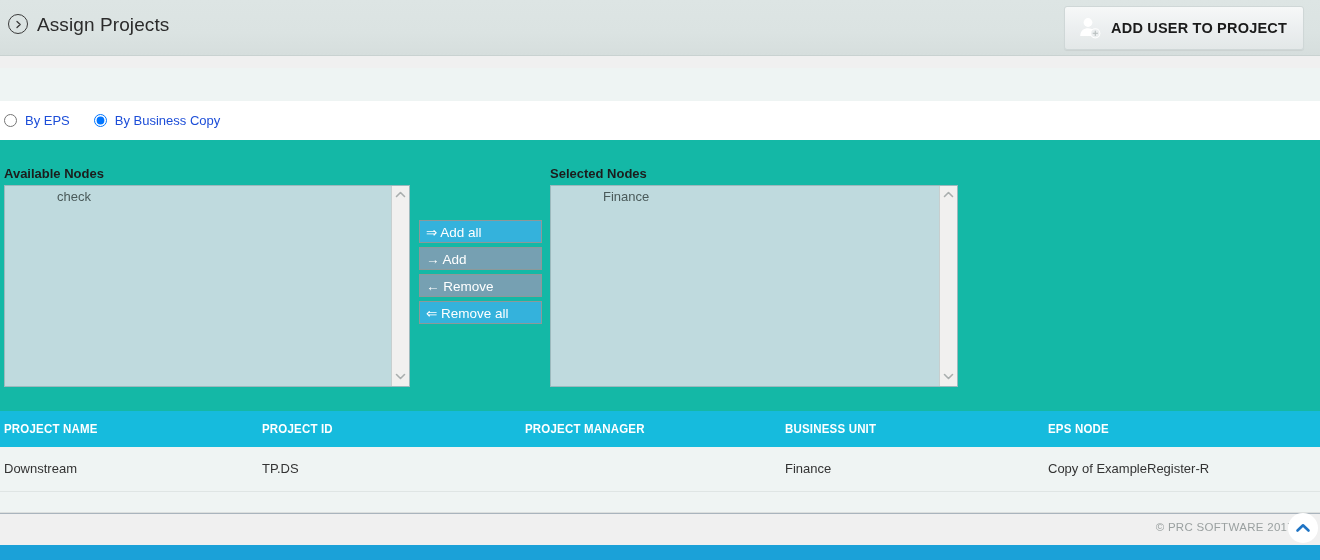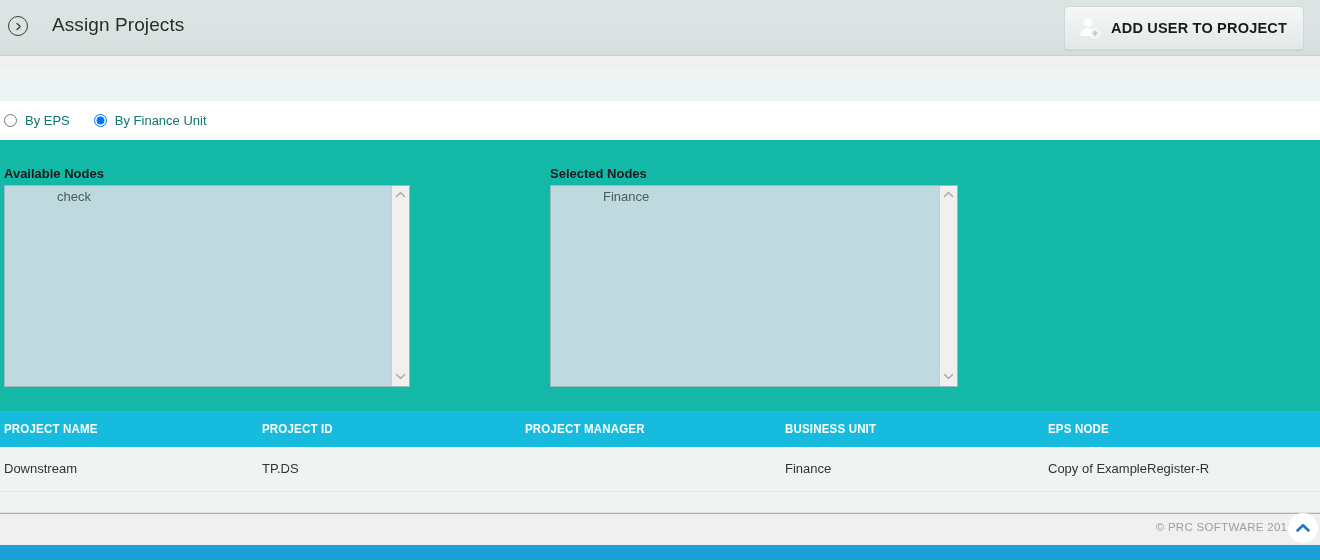"Assign Projects" .topbar-title { align-items: flex-end -> flex-start; gap: 24px -> 9px }
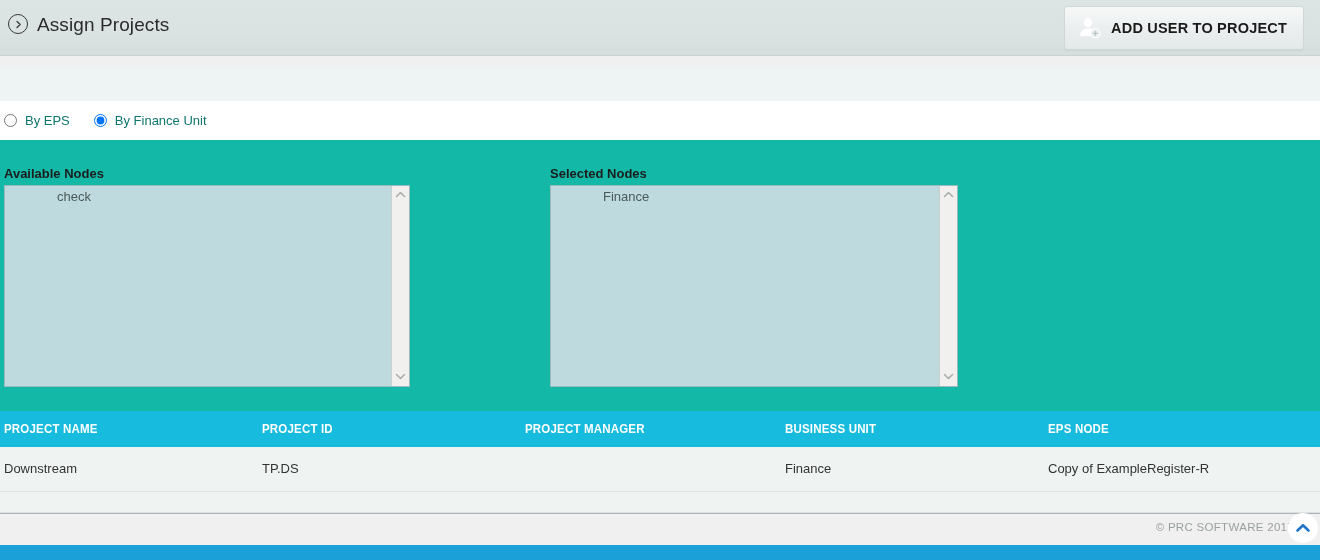"By EPS" .radio-item label { color: #0f766e -> #1d4ed8 }
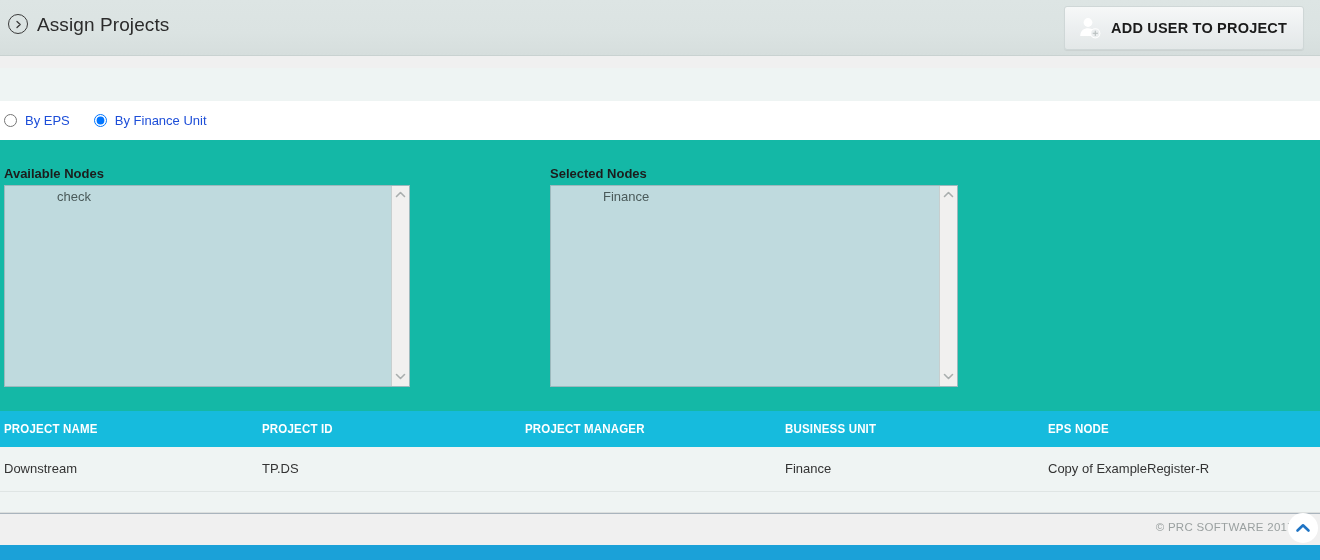"By Finance Unit" label { text: Finance Unit -> Business Copy }
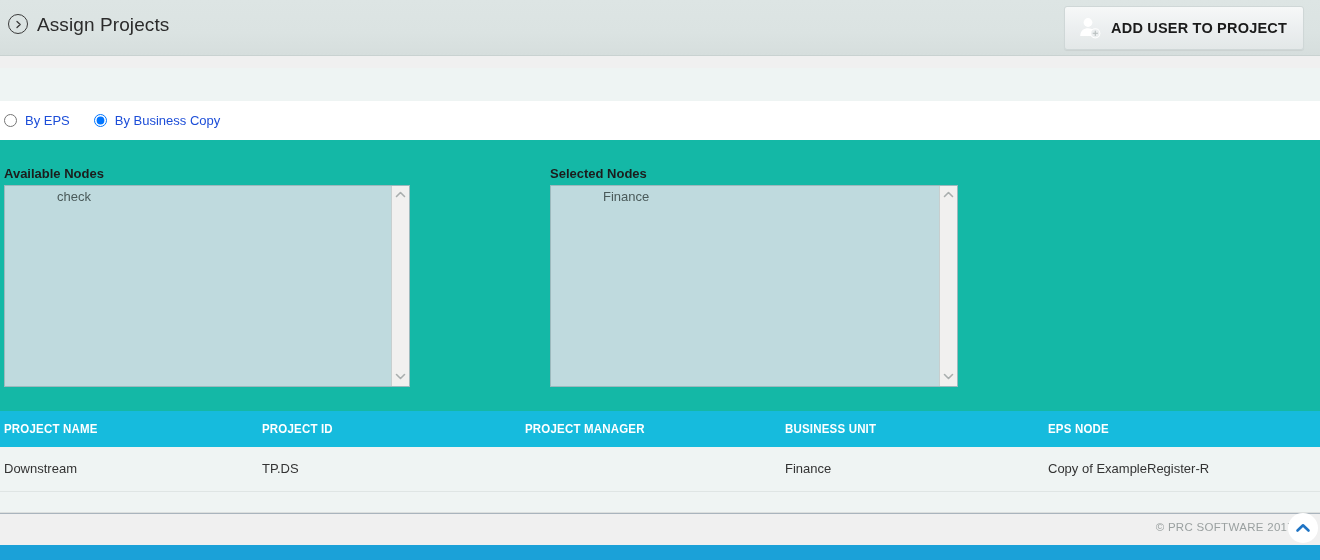"⇒ Add all" div.xfer { html: none -> <div> <button>⇒ Add all</button> <button>→ Add</button> <button>← Remove</button> <button>⇐ Remove all</button> </div> }
